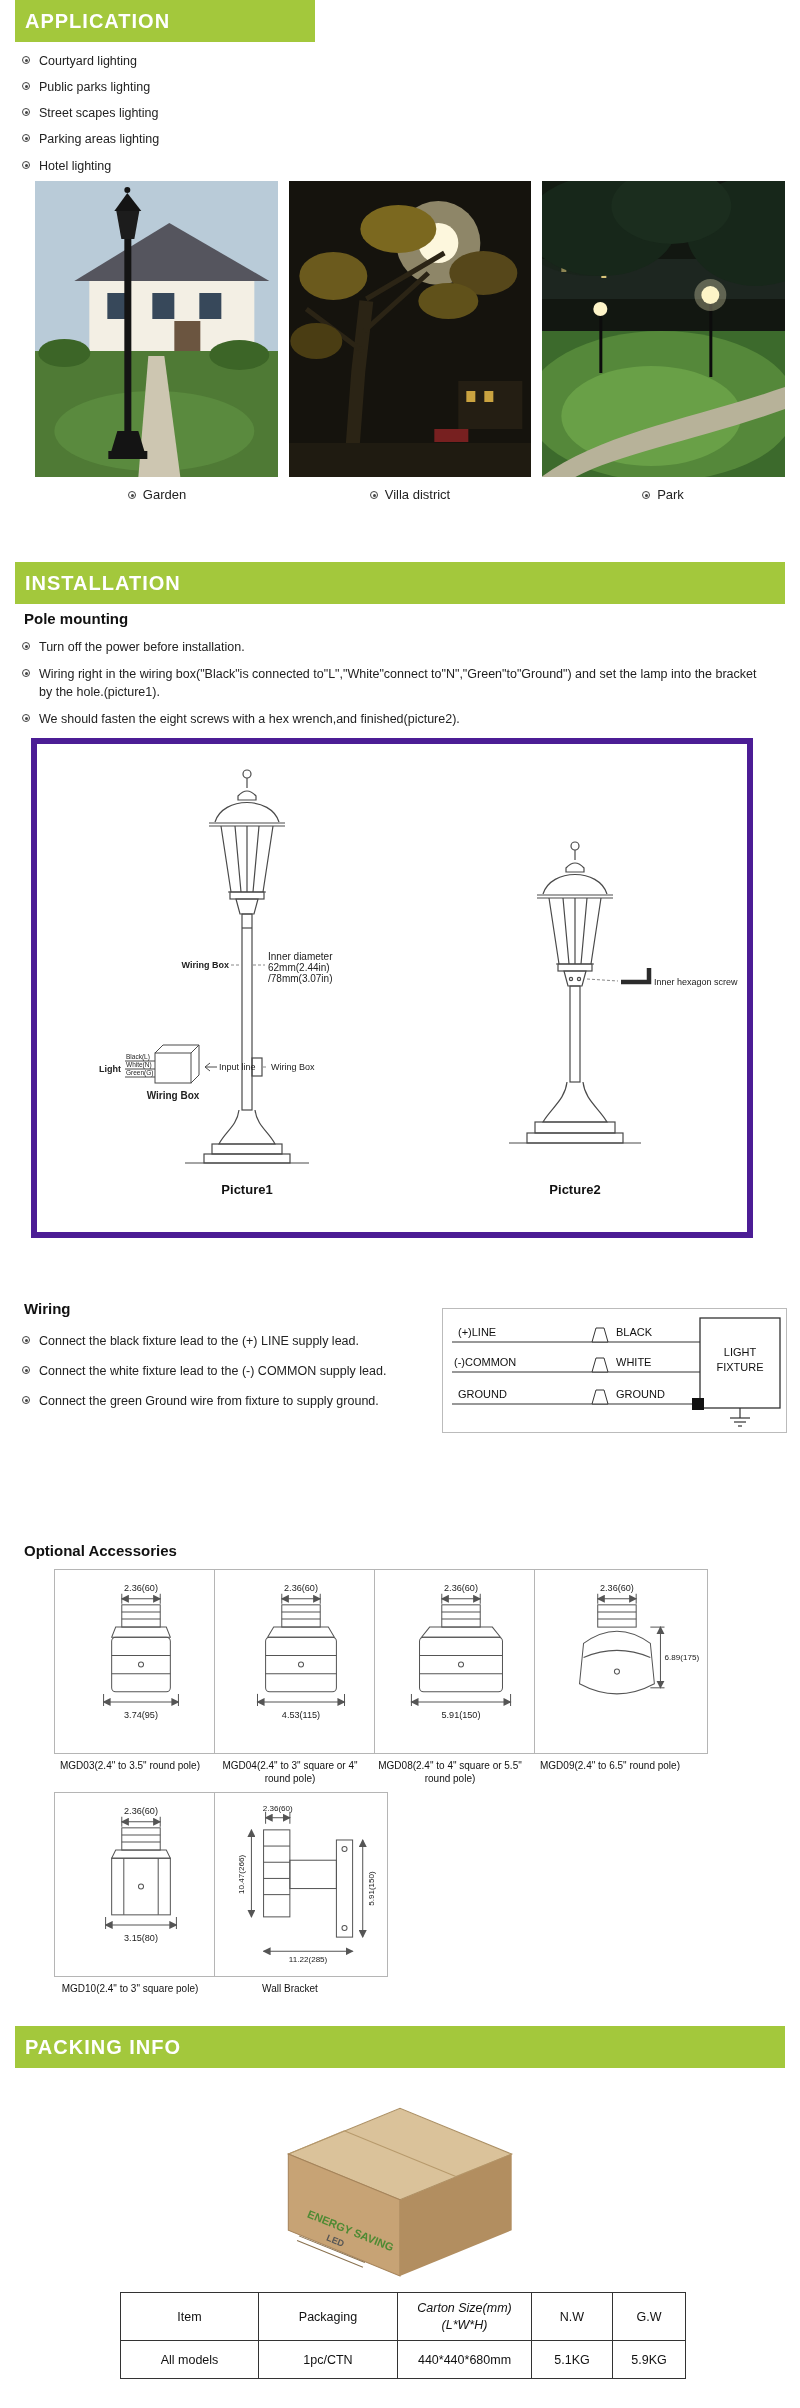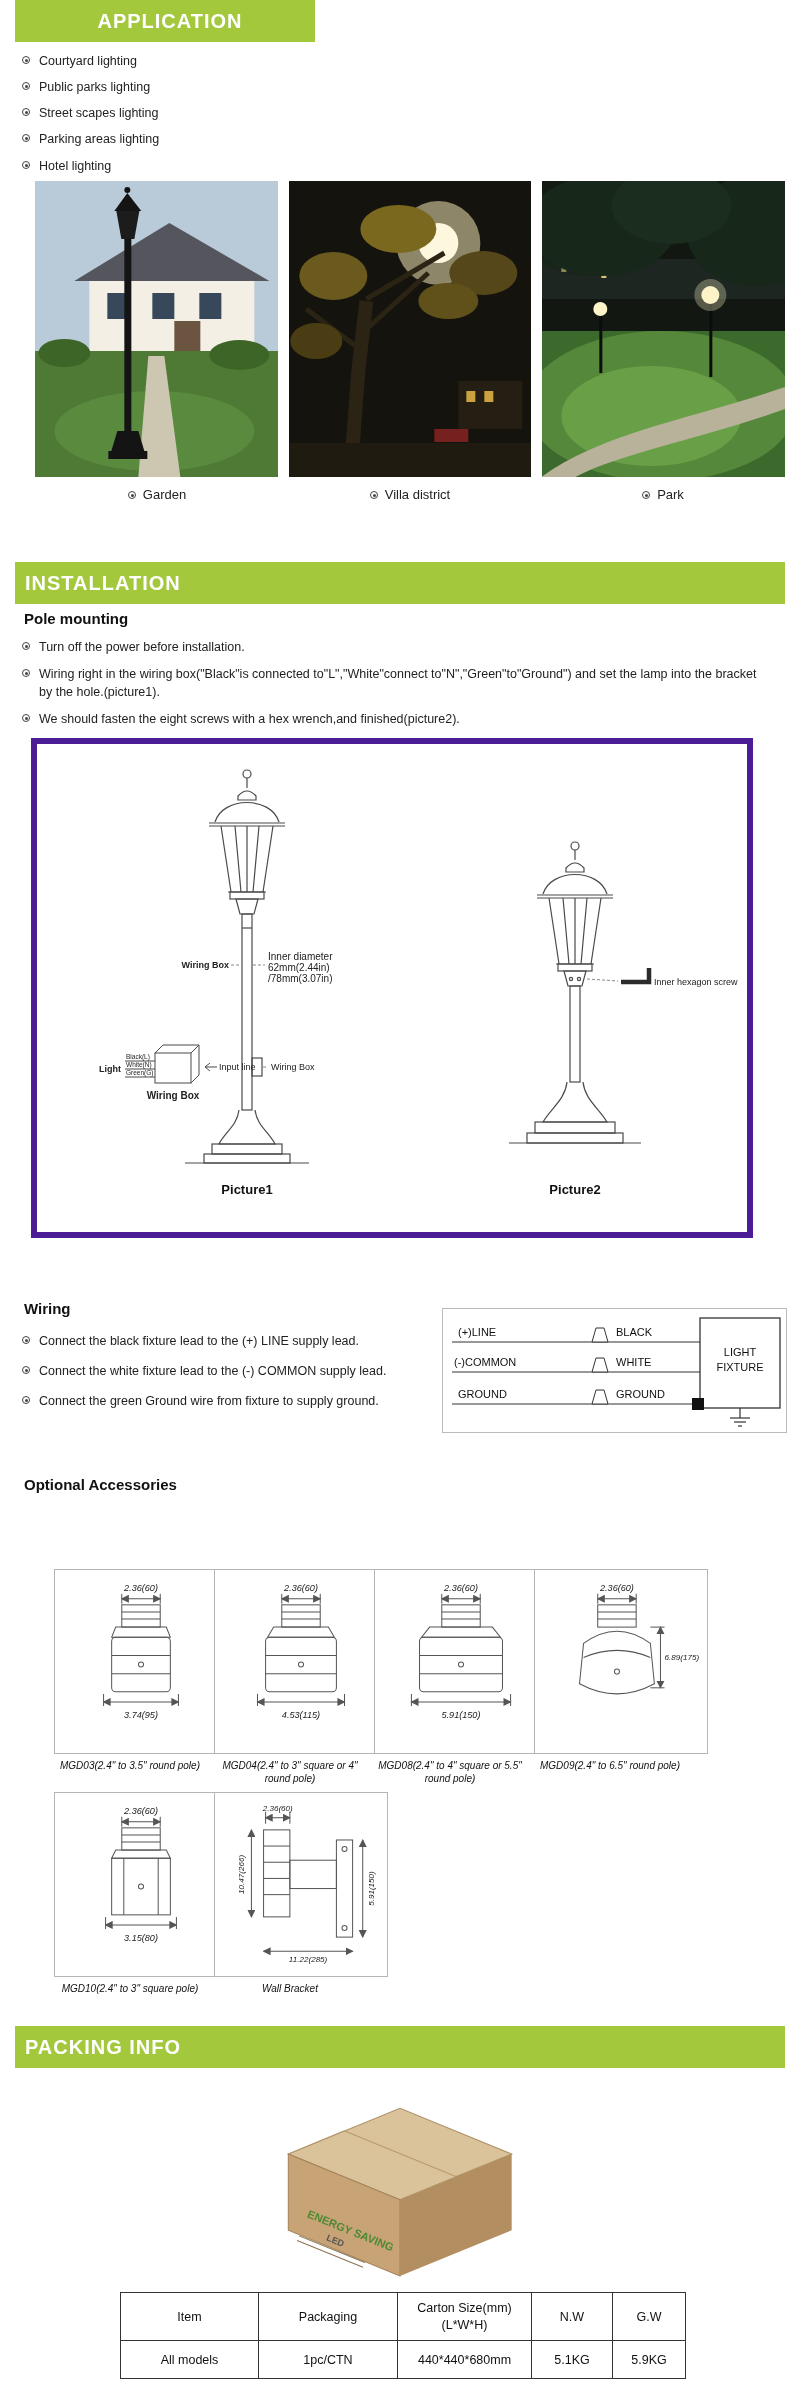"APPLICATION" .banner-application { text-align: center -> none }
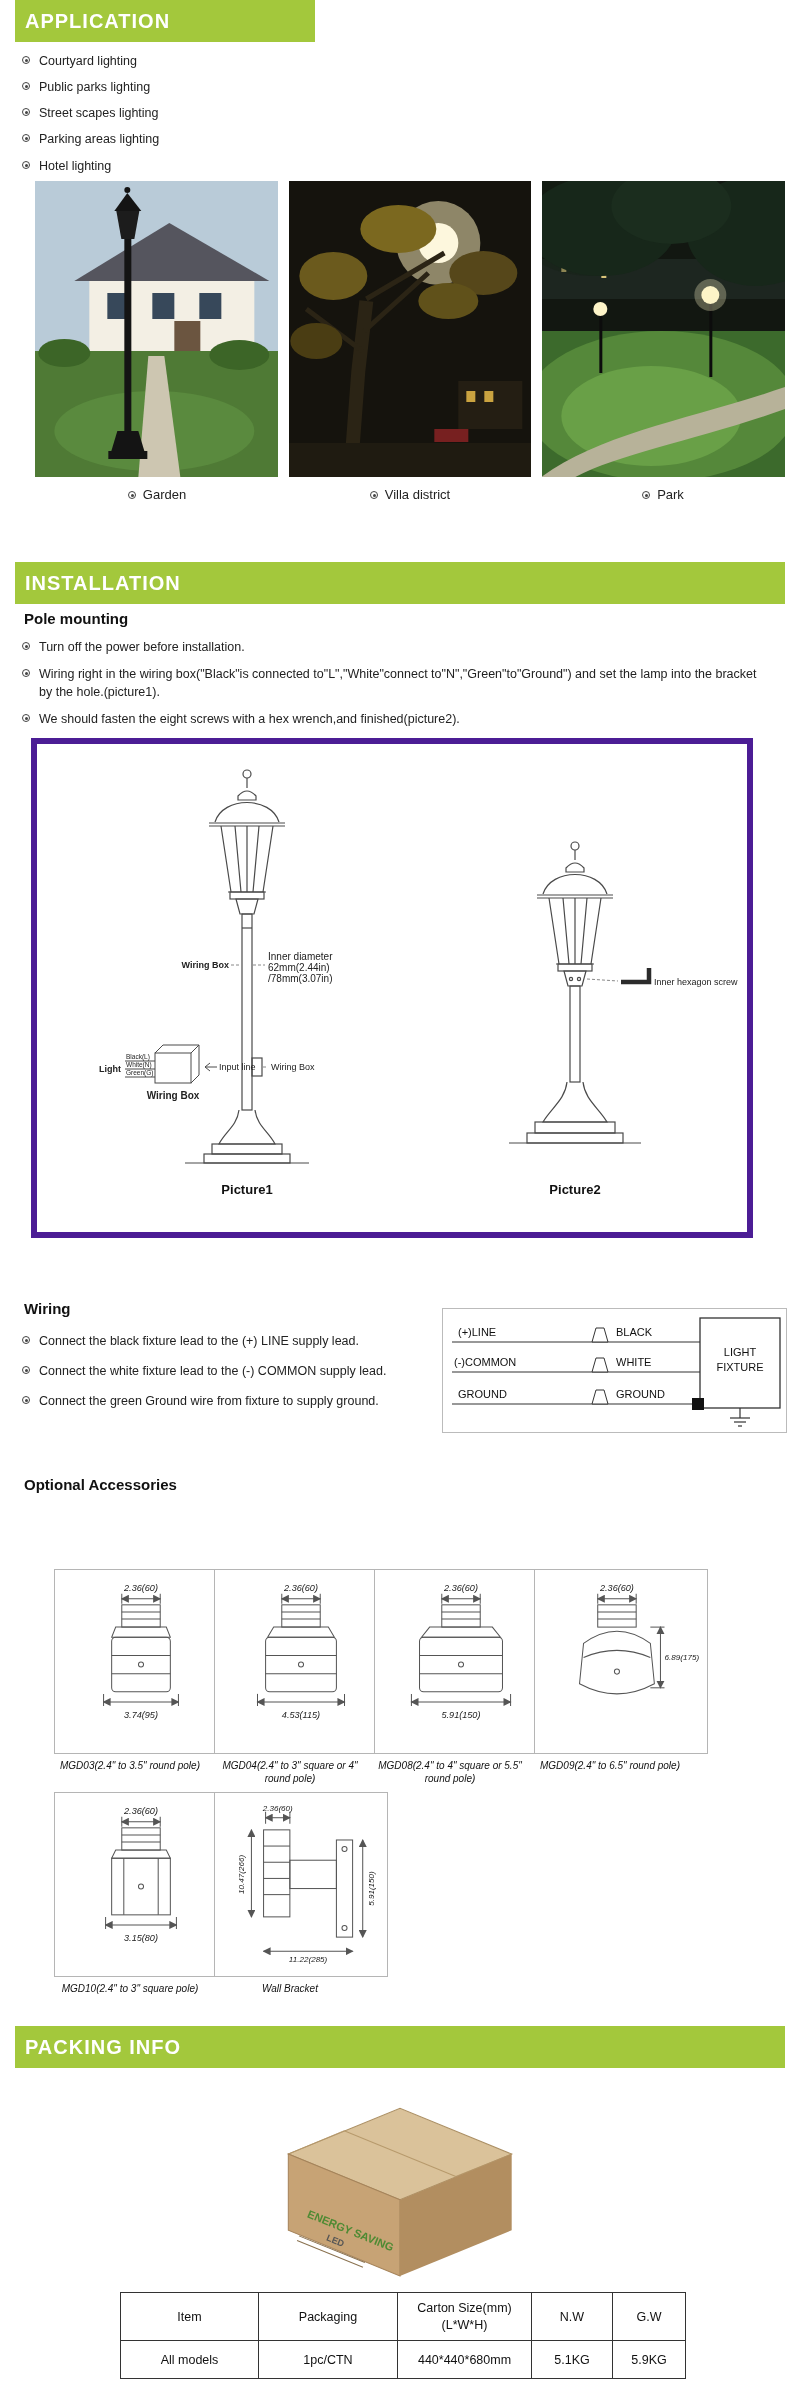"Optional Accessories" .acc-heading { top: 1476px -> 1542px }
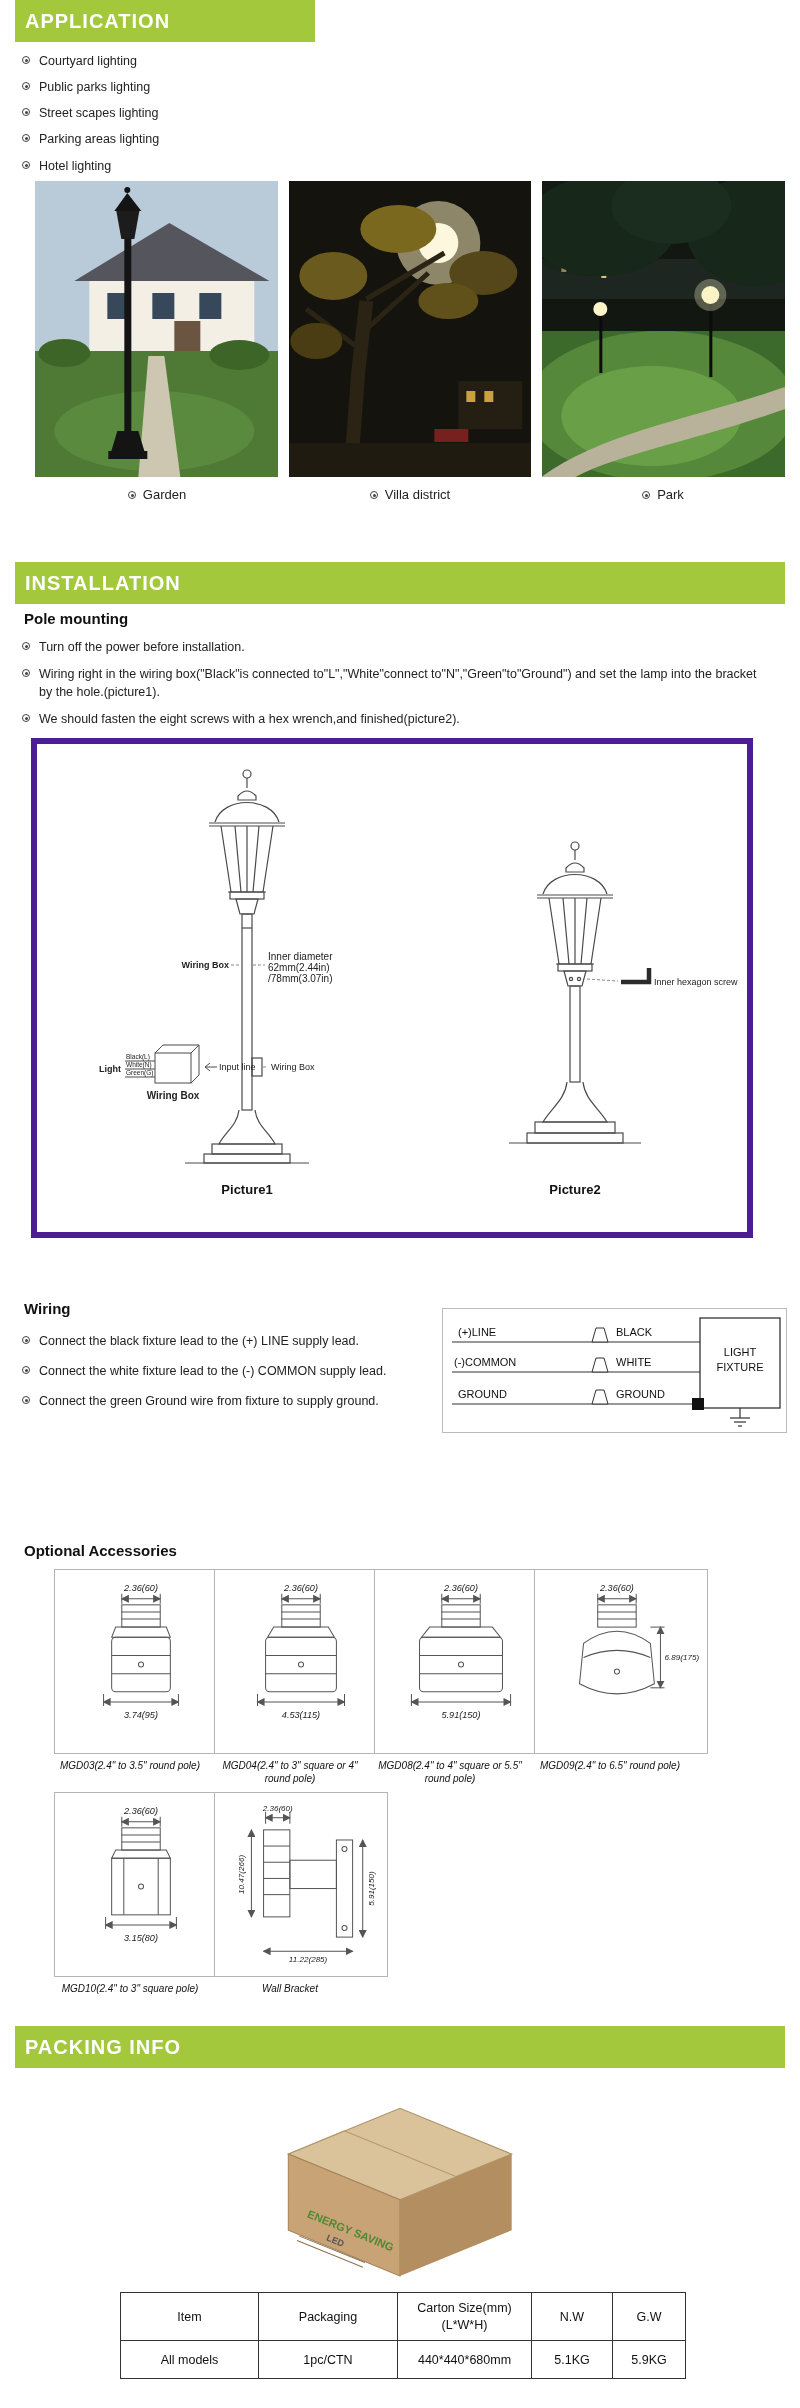"2.36(60)" .acc-cell { font-style: italic -> none }
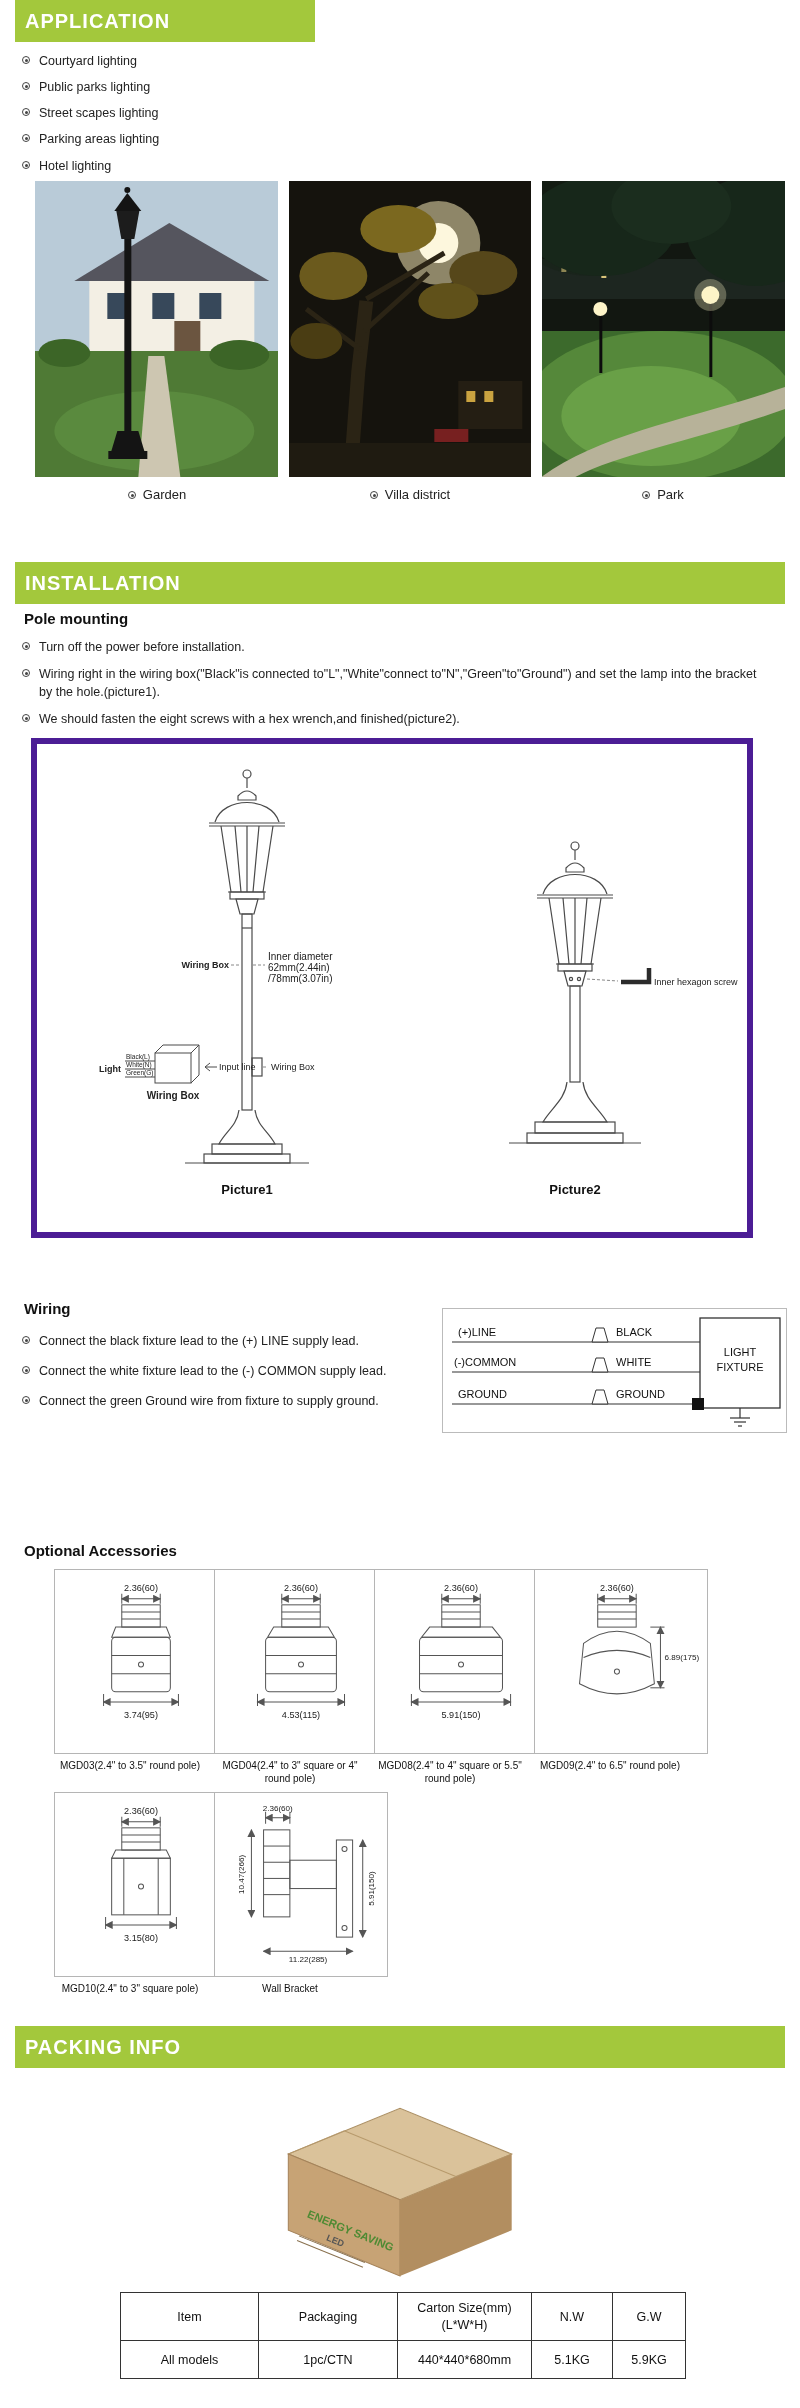"Carton Size(mm)" .two-line span { font-style: none -> italic }
